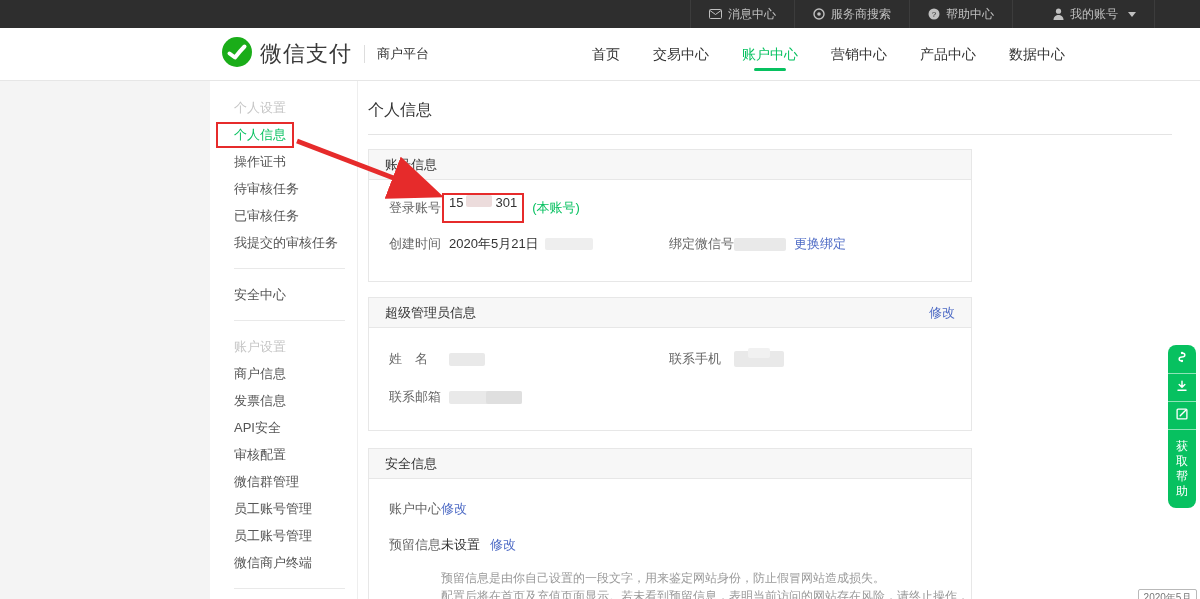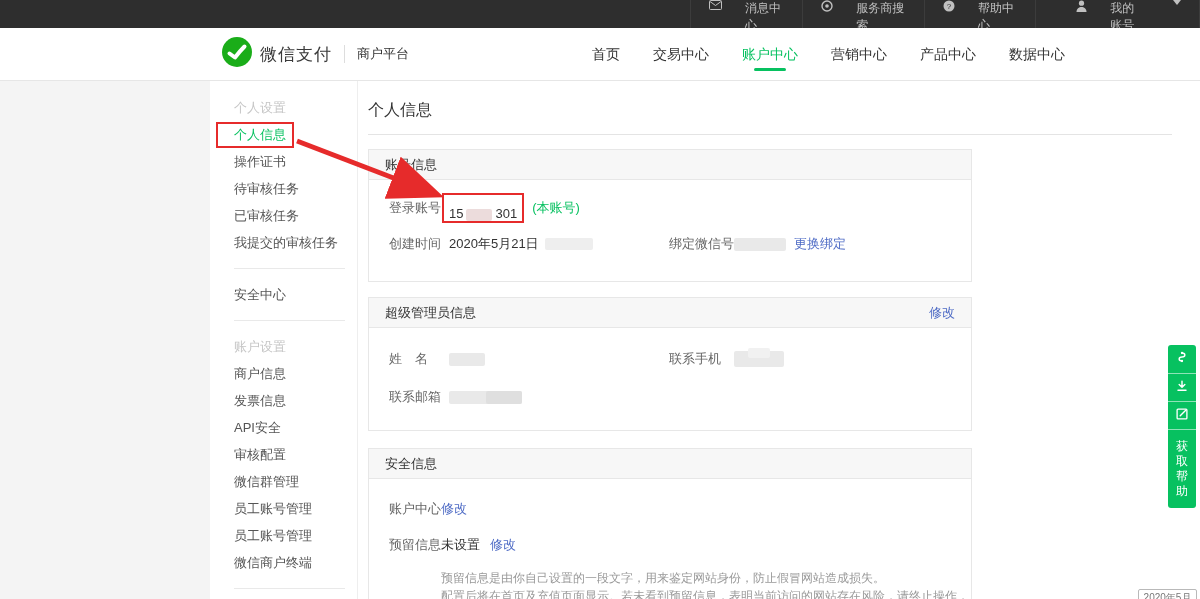"消息中心" .topbar-item { align-items: none -> center; gap: 23px -> 6px }
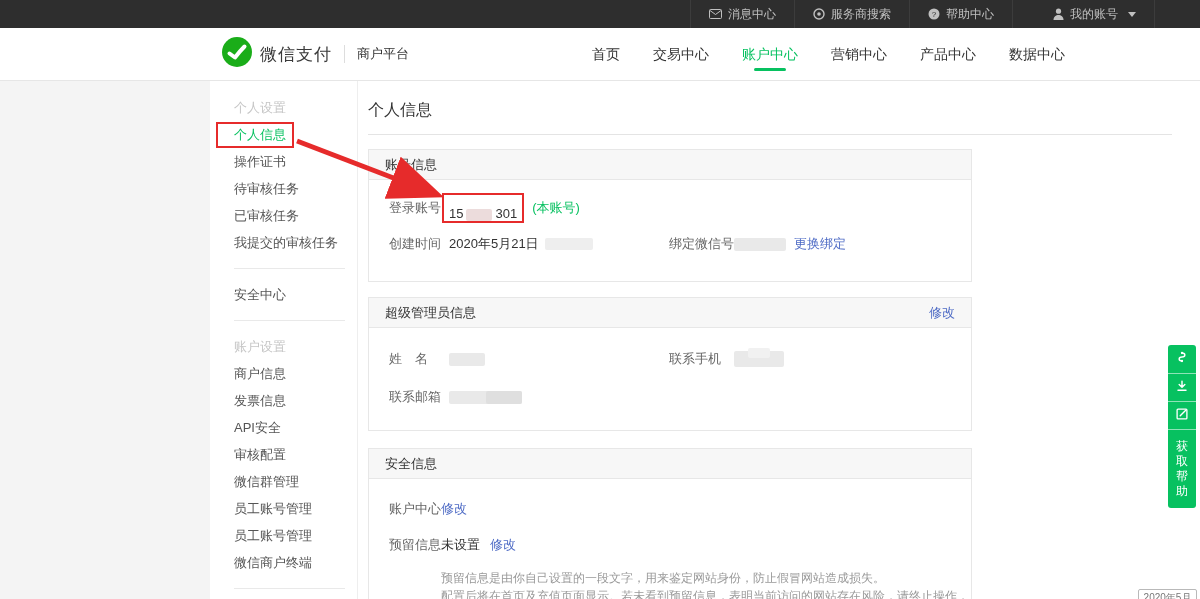"微信支付" .brand-name { font-size: 17px -> 22px }
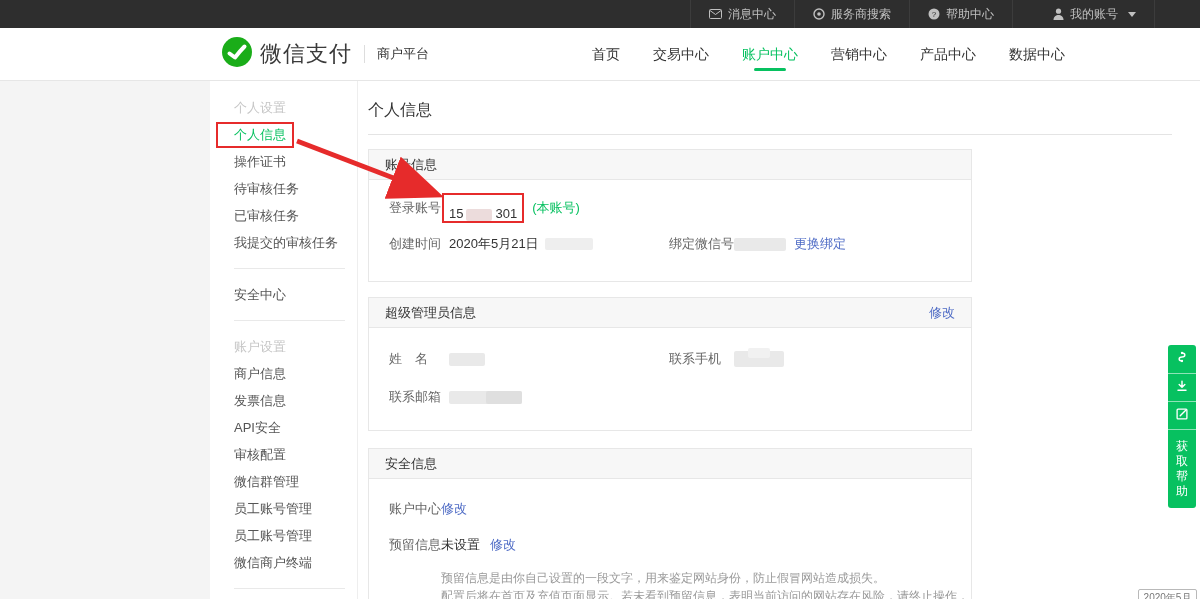"15" .login-box { align-items: flex-end -> flex-start }
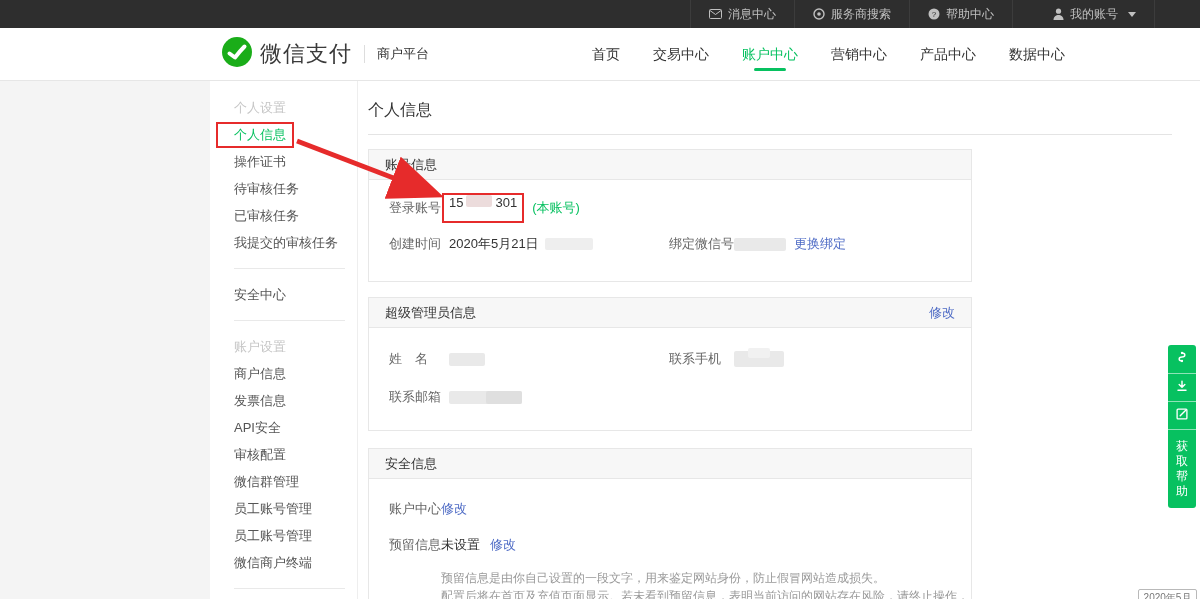"获取帮助" .fab { border-radius: 3px -> 8px }
